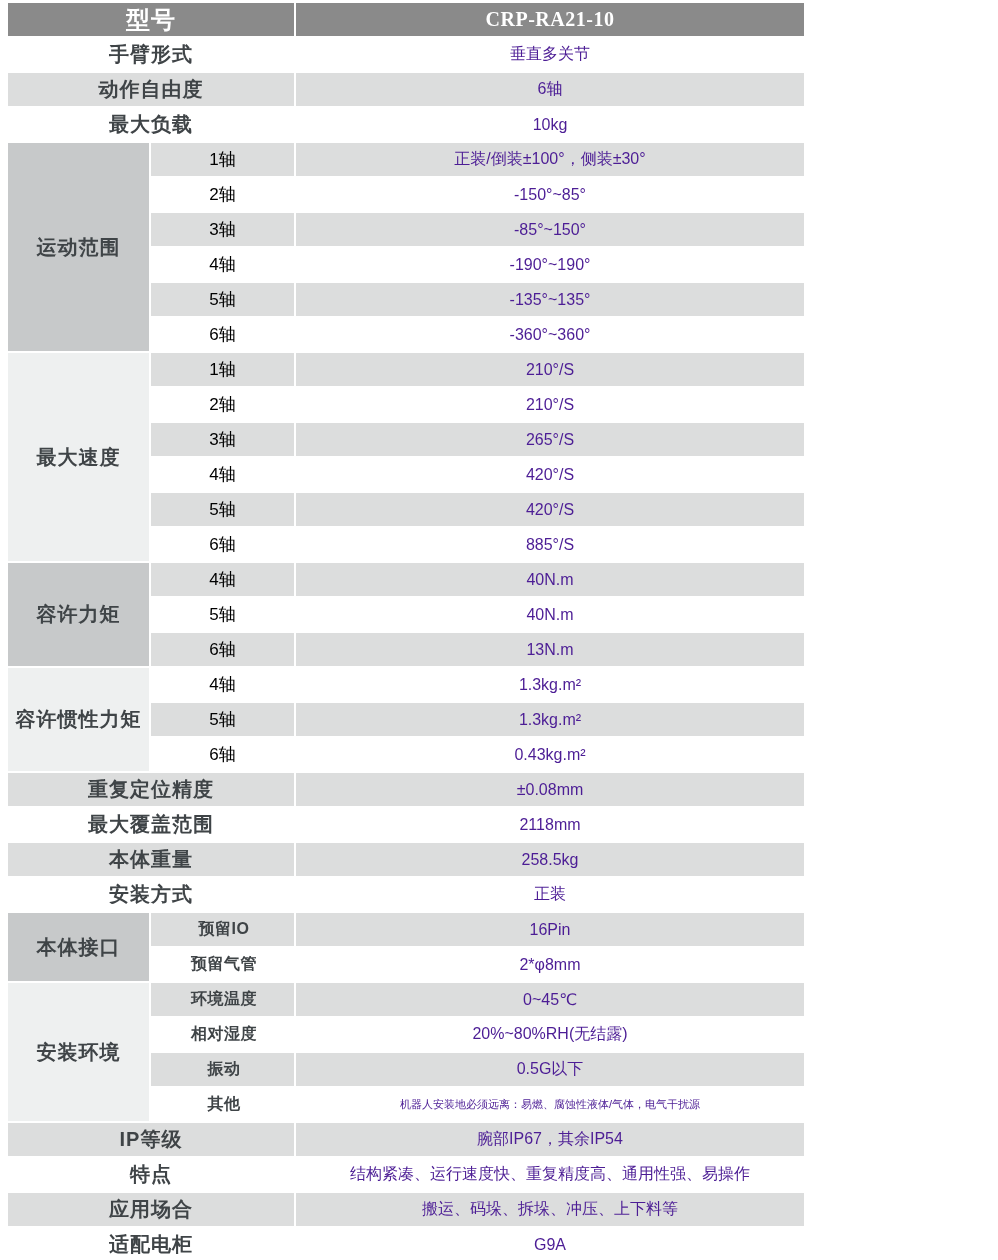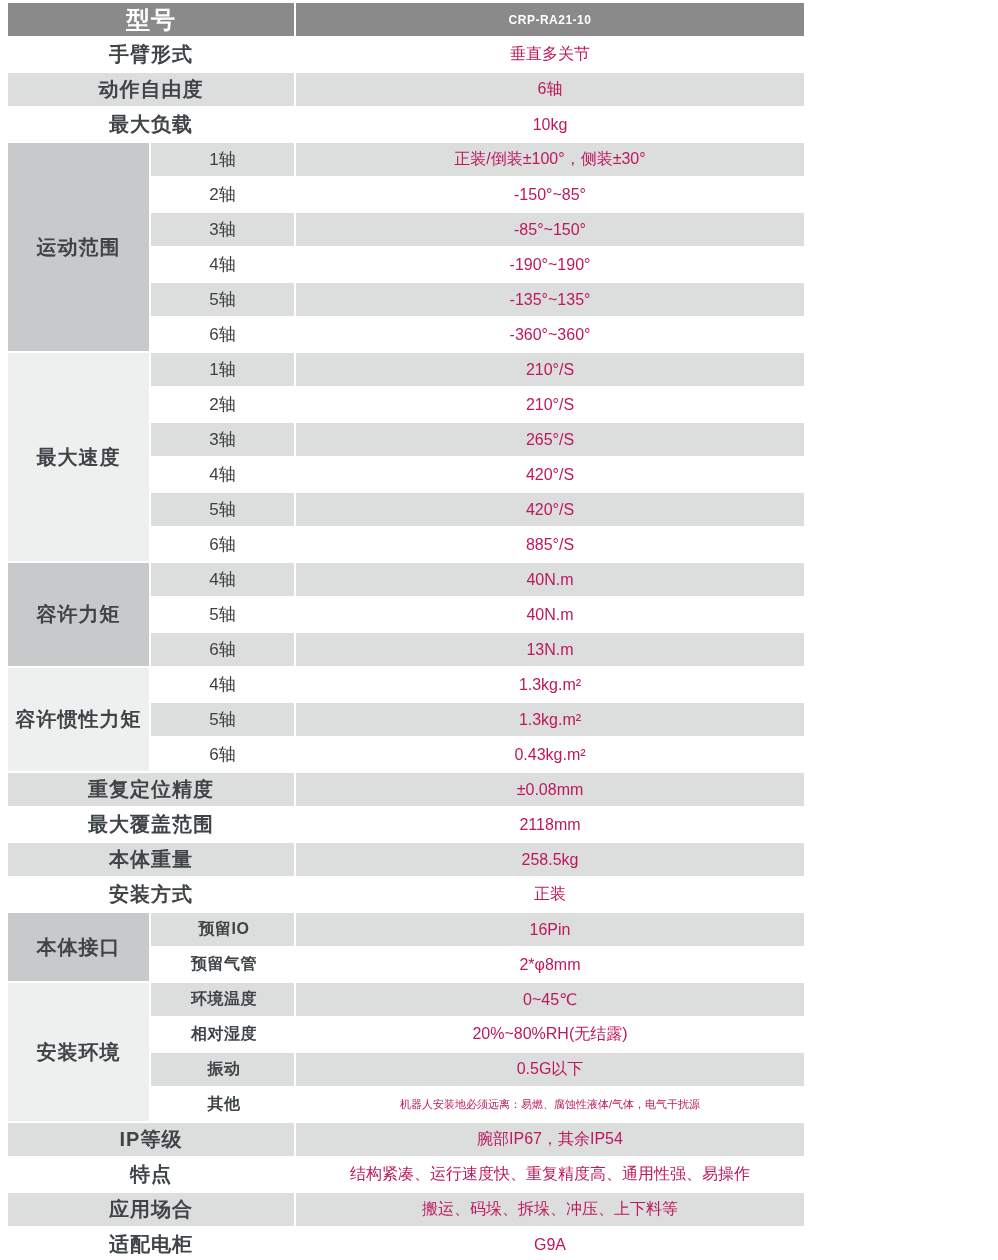"CRP-RA21-10" td.hdr-model { font-family: none -> Liberation Serif, serif; font-size: 12px -> 20px }
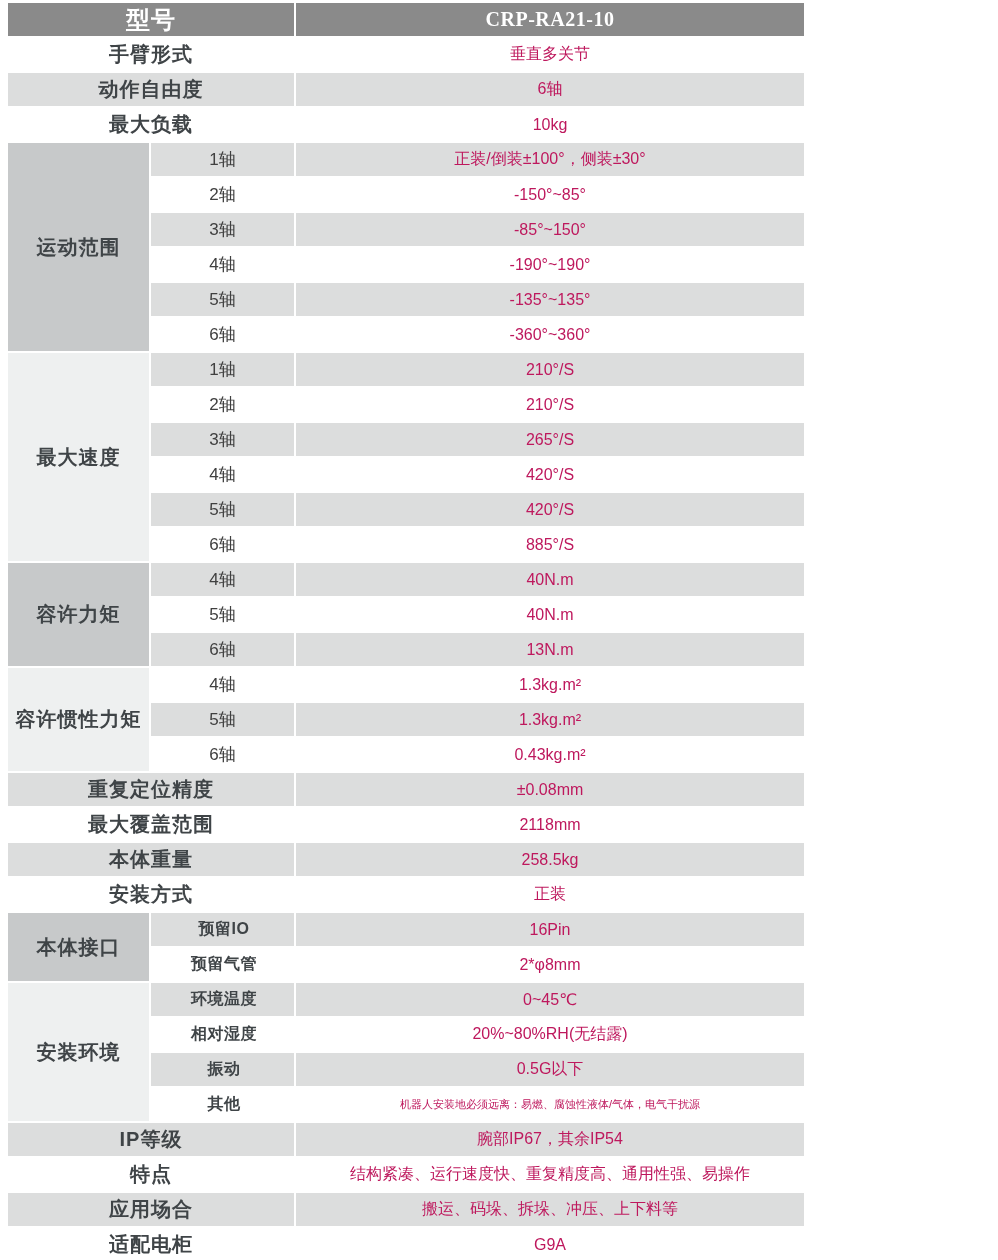"垂直多关节" .val { color: #be185d -> #4c1d95 }
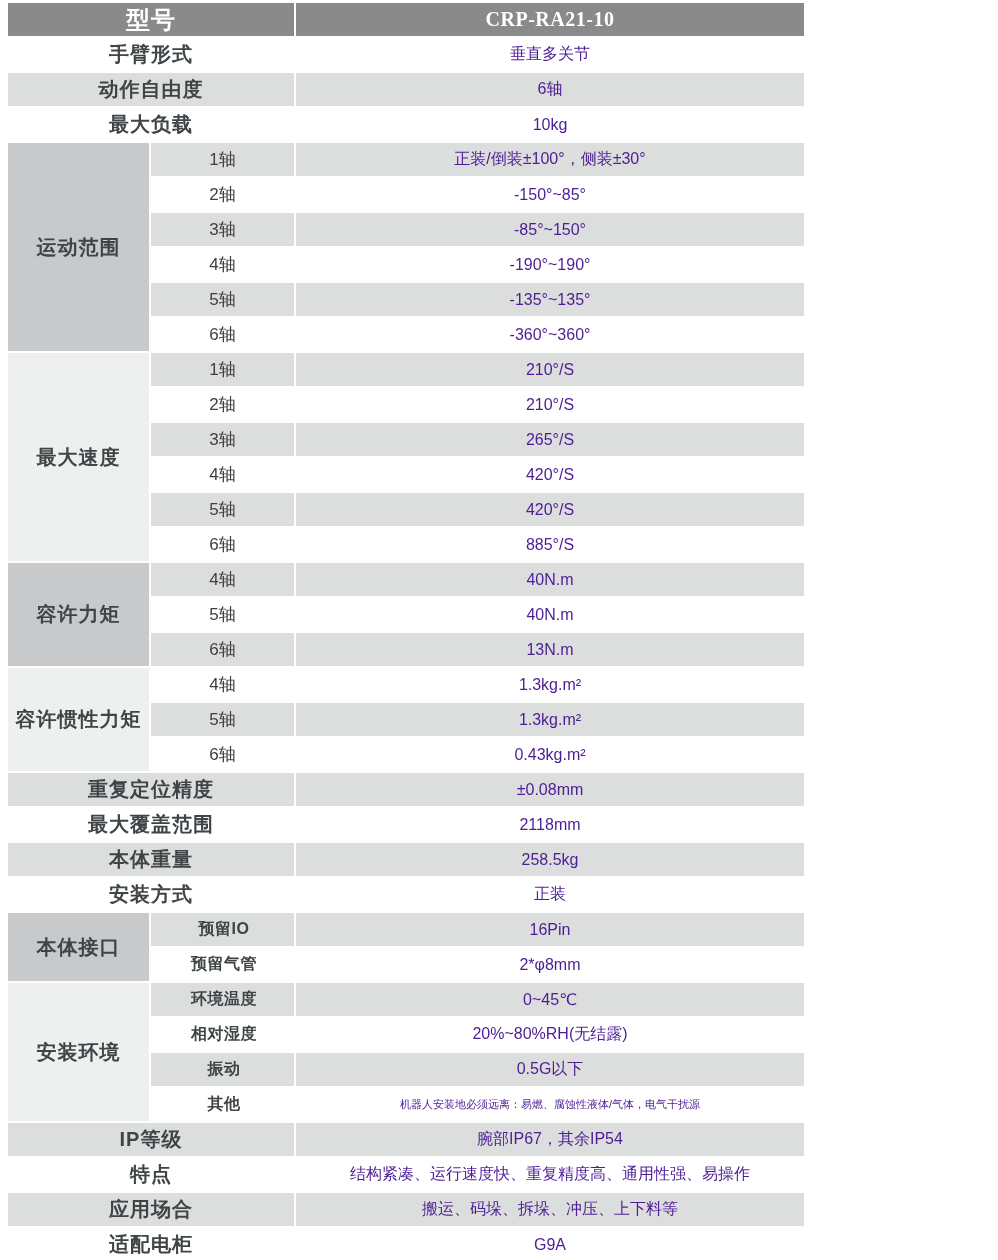"1轴" .axis { color: #404040 -> #000000 }
